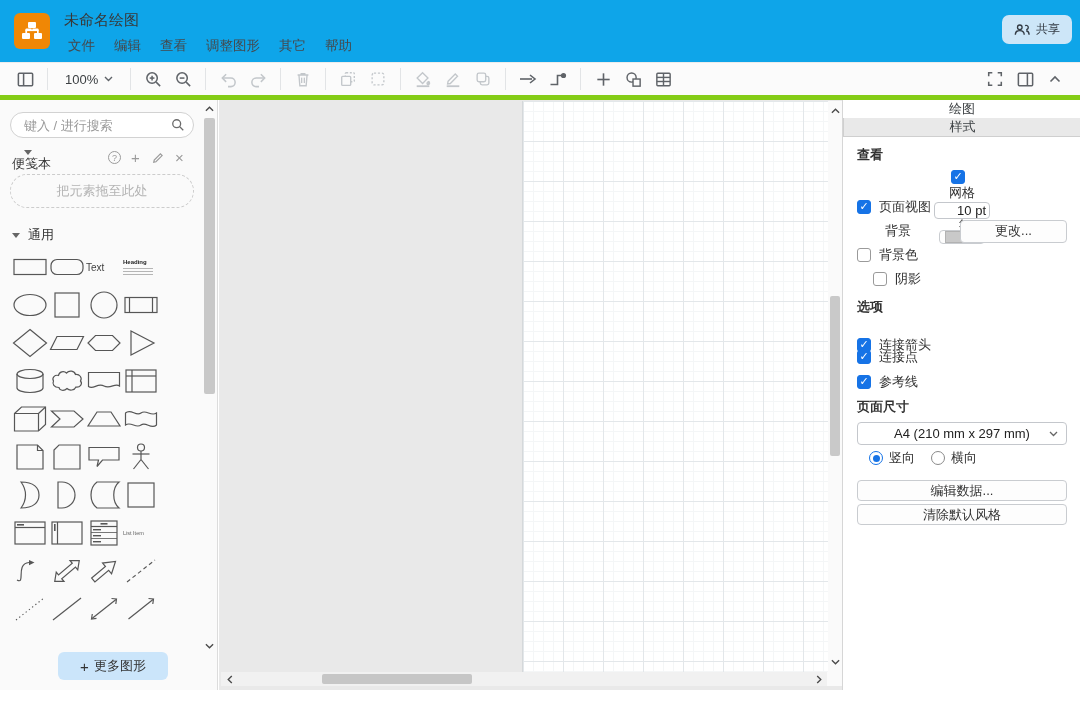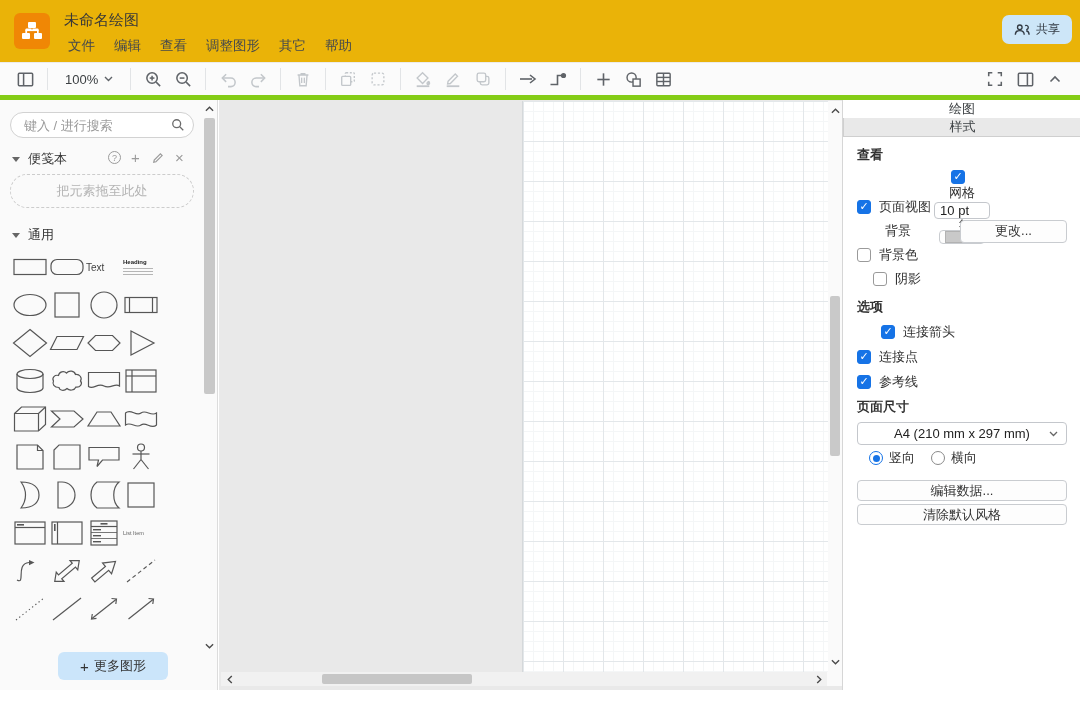"未命名绘图" #header { background: #eab308 -> #0ea5e9 }
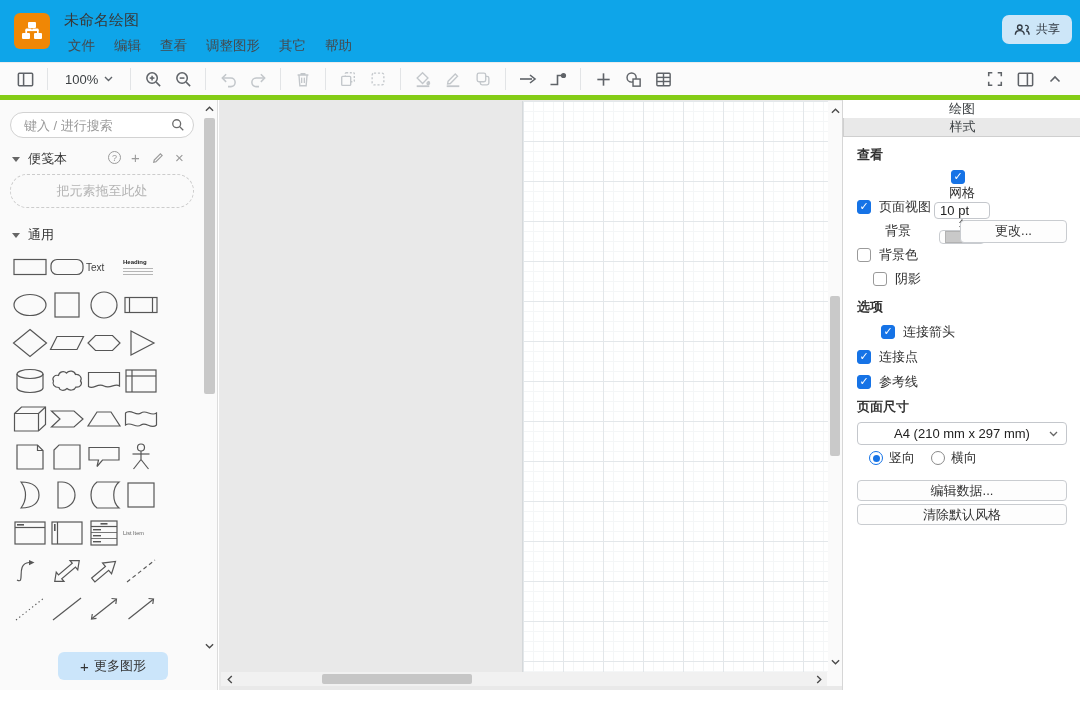"便笺本" div.sb-section { flex-direction: none -> column }
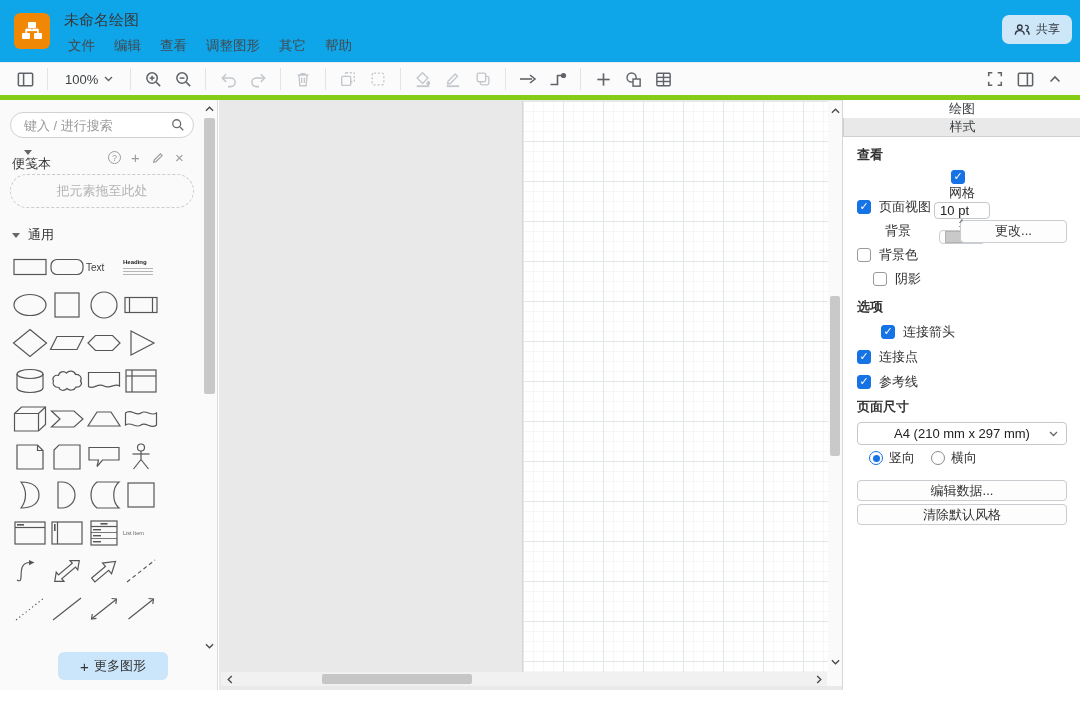"10 pt" .num-input { padding-right: 20px -> 3px }
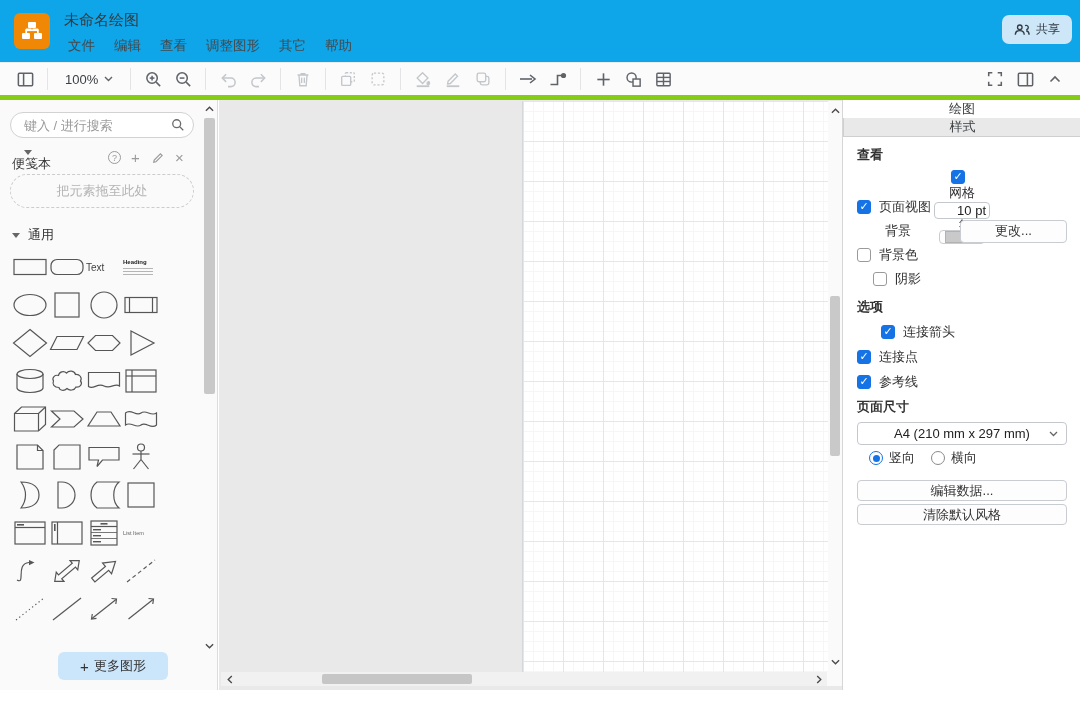"连接箭头" div.p-row { margin-left: 24px -> none; top: 220px -> 233px }
